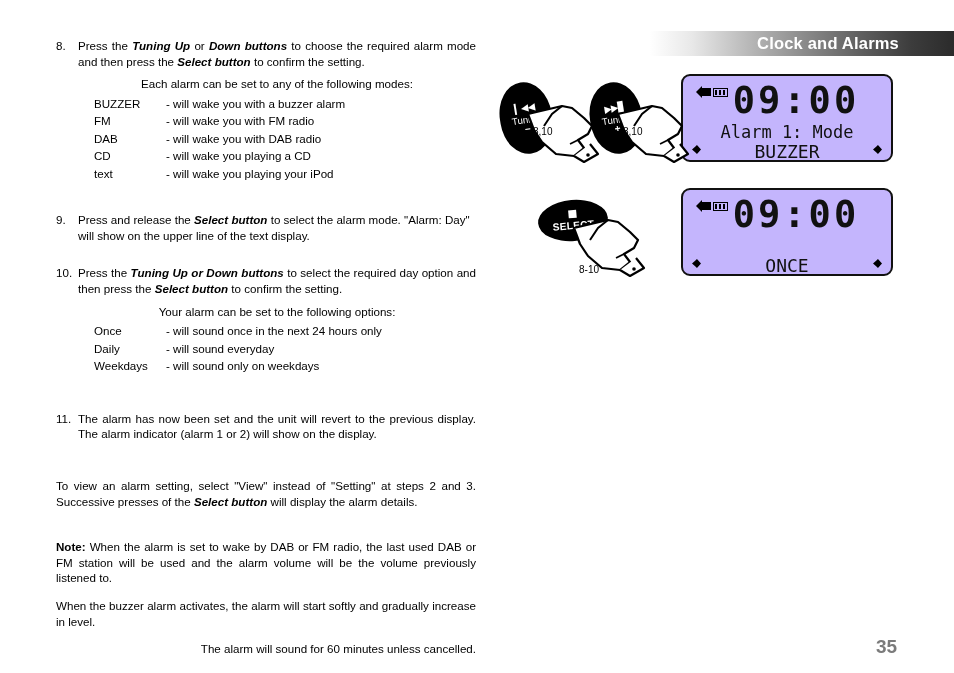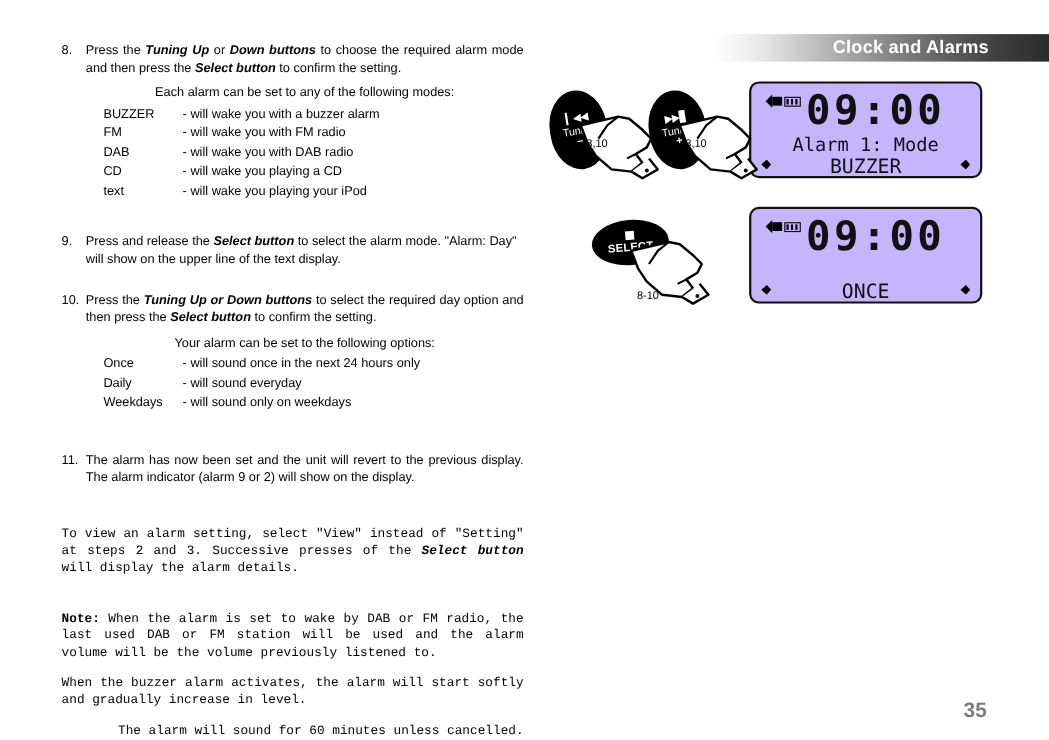"The alarm has now been" div.step-body { text: 9 -> 1 }
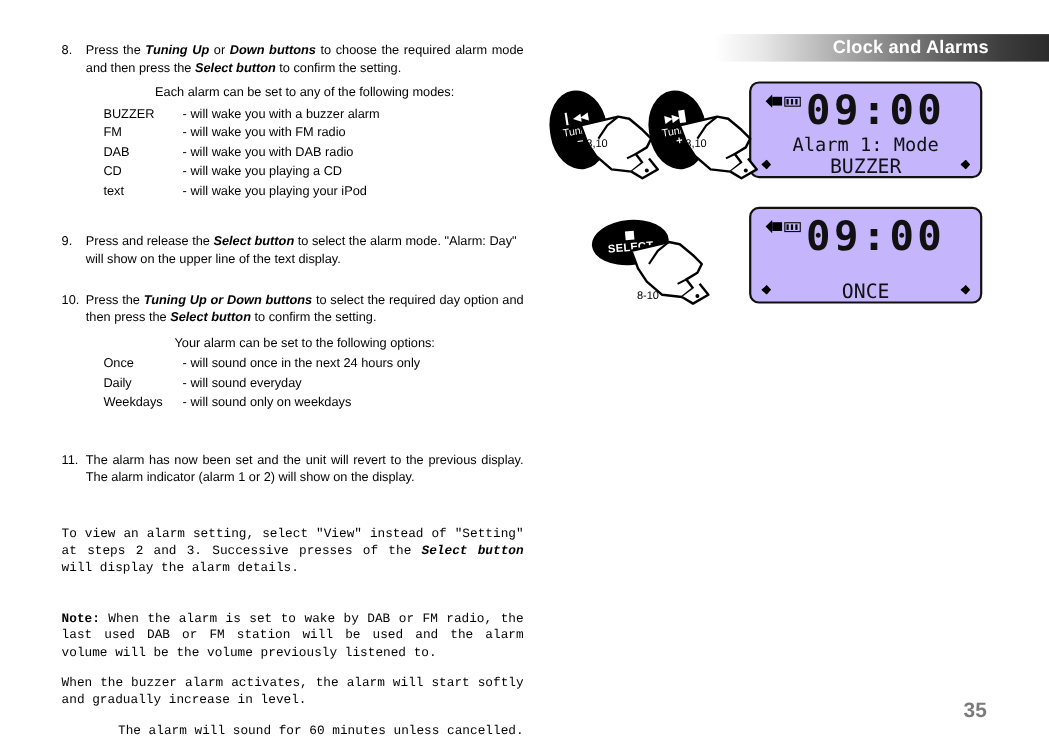"To view an alarm setting," .para { font-family: Liberation Mono, monospace -> none }
